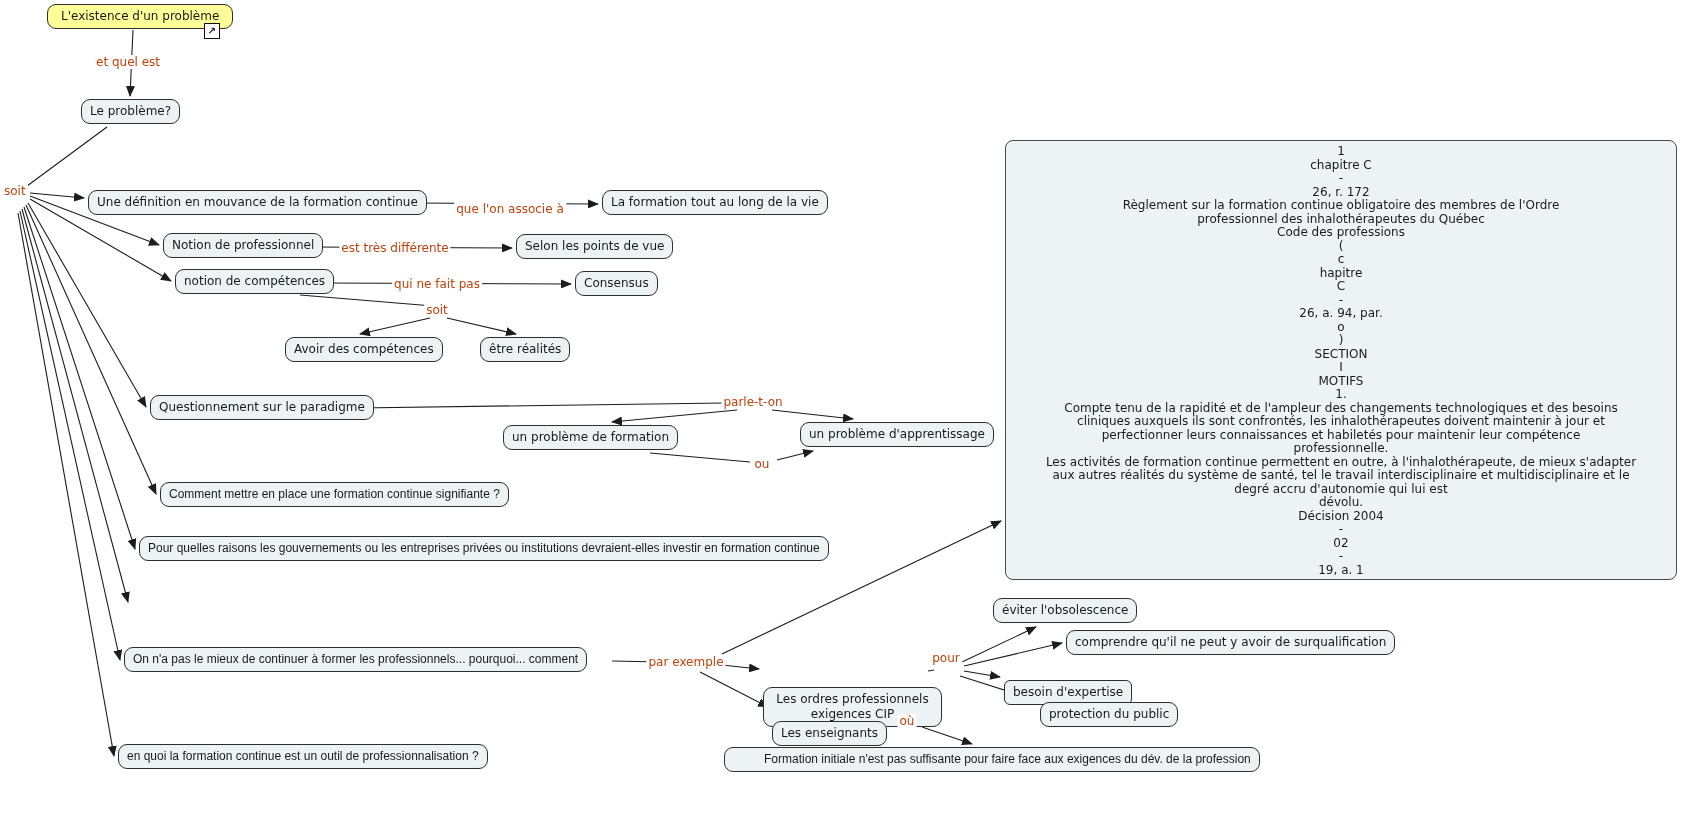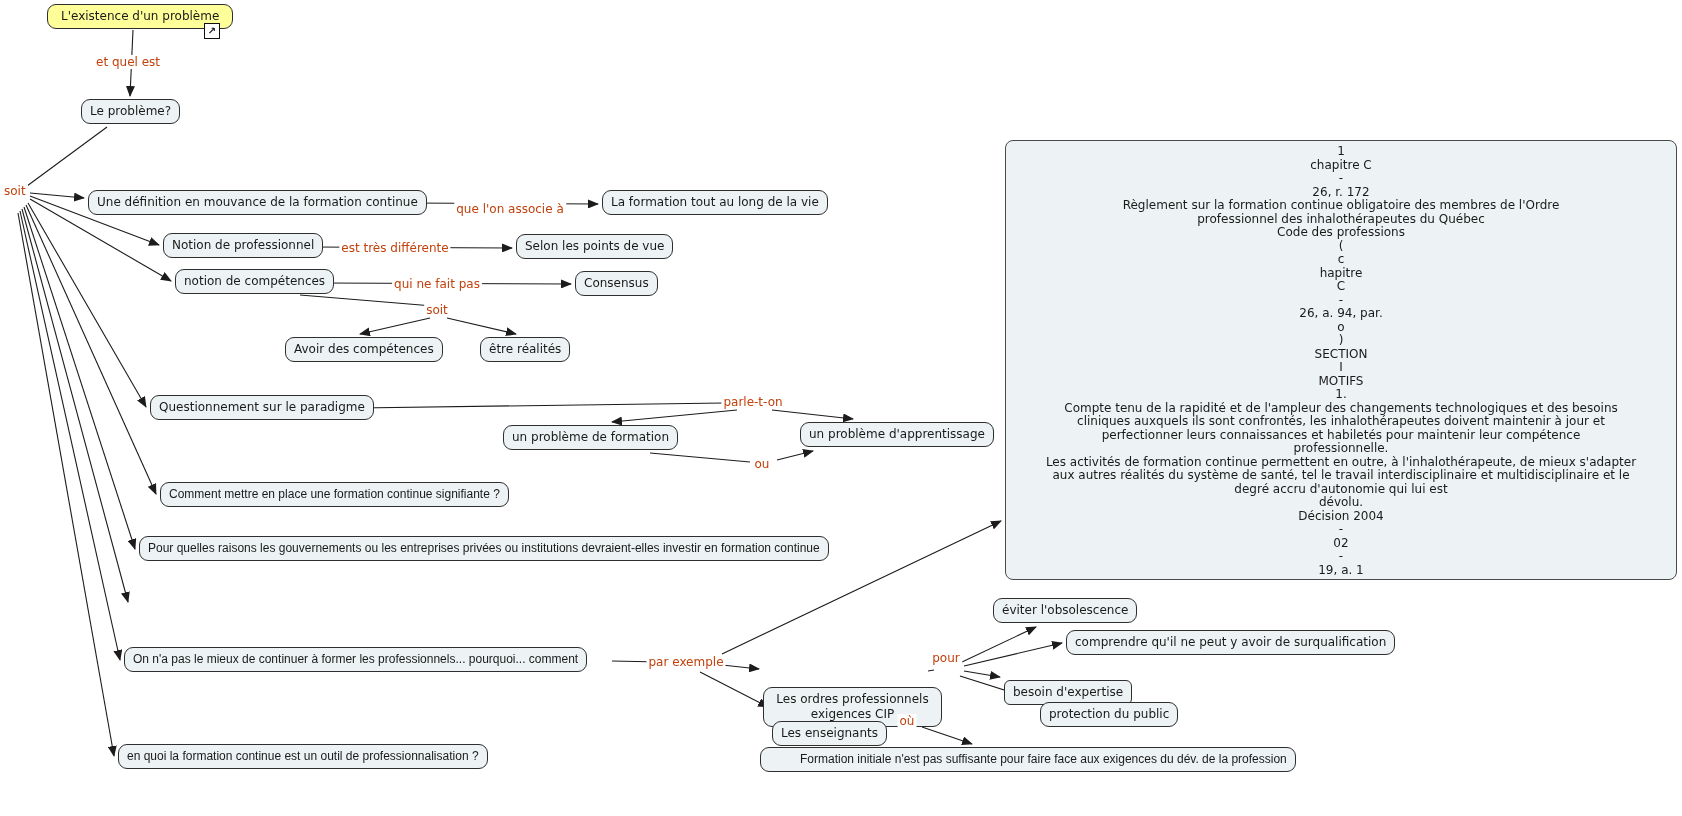"Formation initiale n'est pas suffisante" #n-forminit { left: 760px -> 724px }
